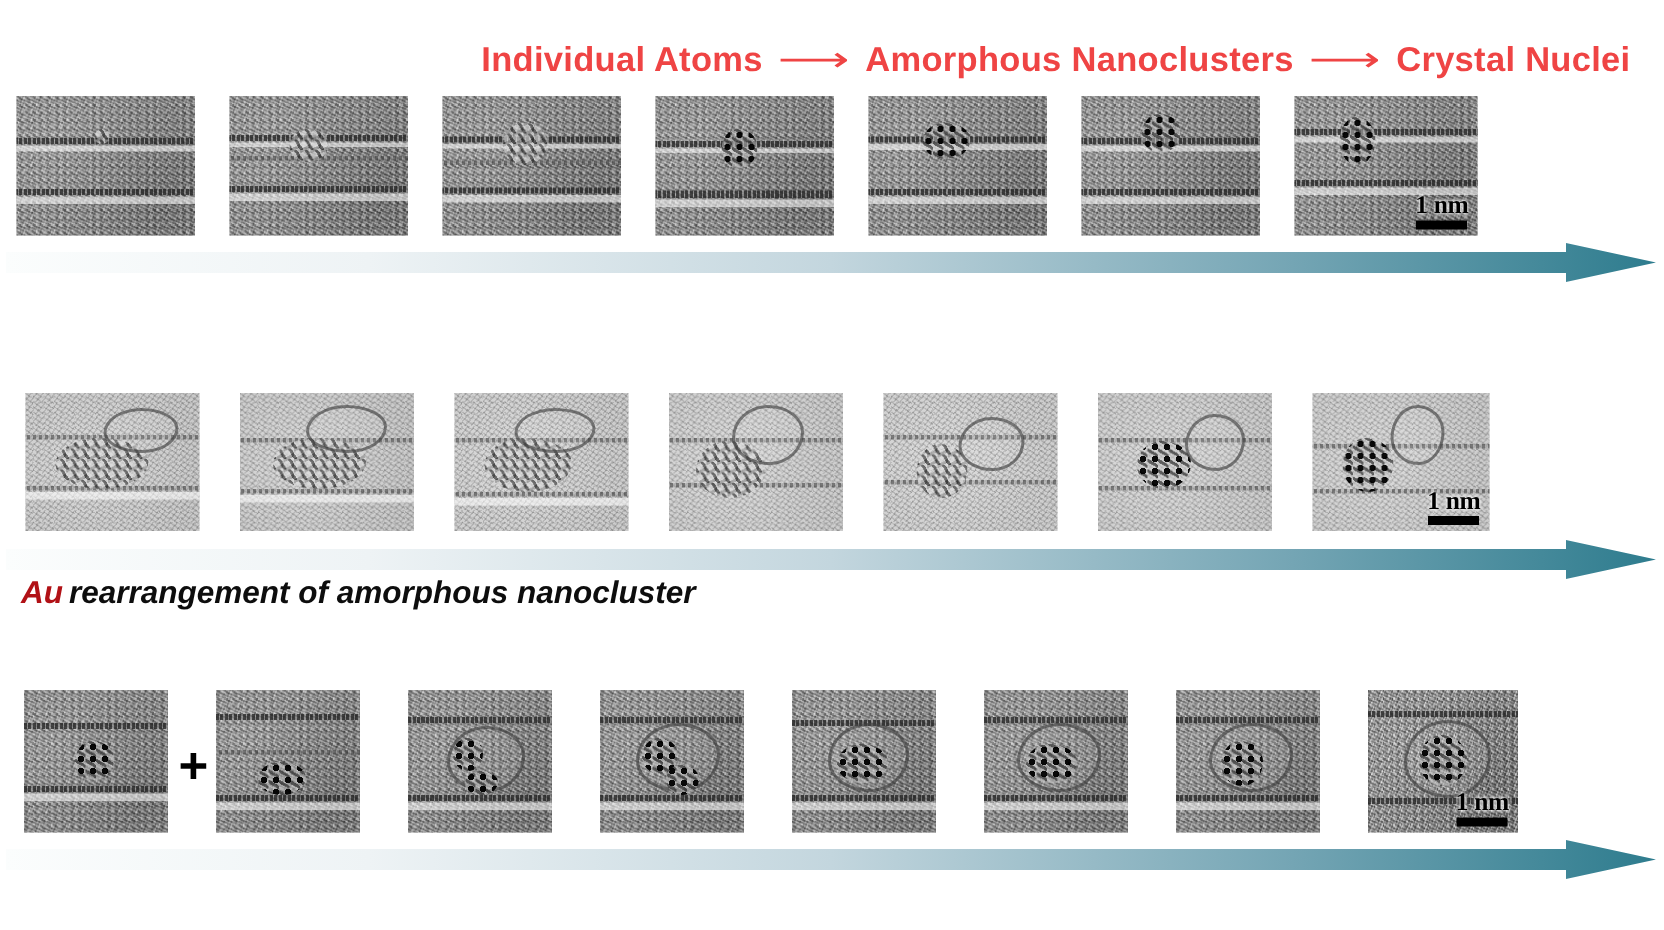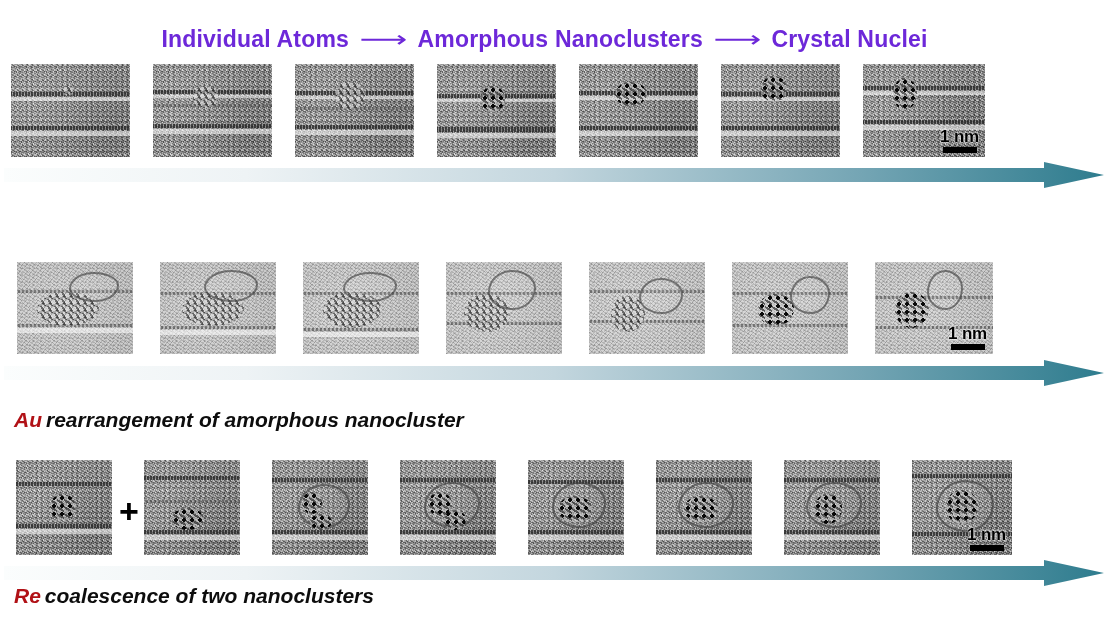"Individual Atoms ⟶ Amorphous" #figure-title { color: #6d28d9 -> #ef4444; text-align: center -> right }
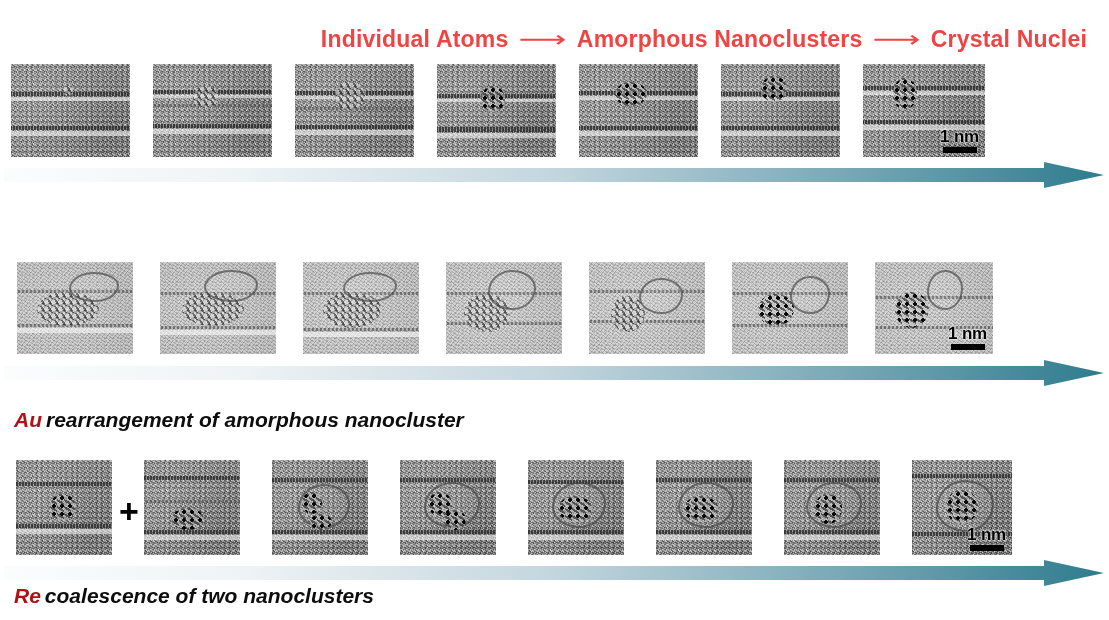"1 nm" .tem-panel { font-family: none -> Liberation Serif, serif }
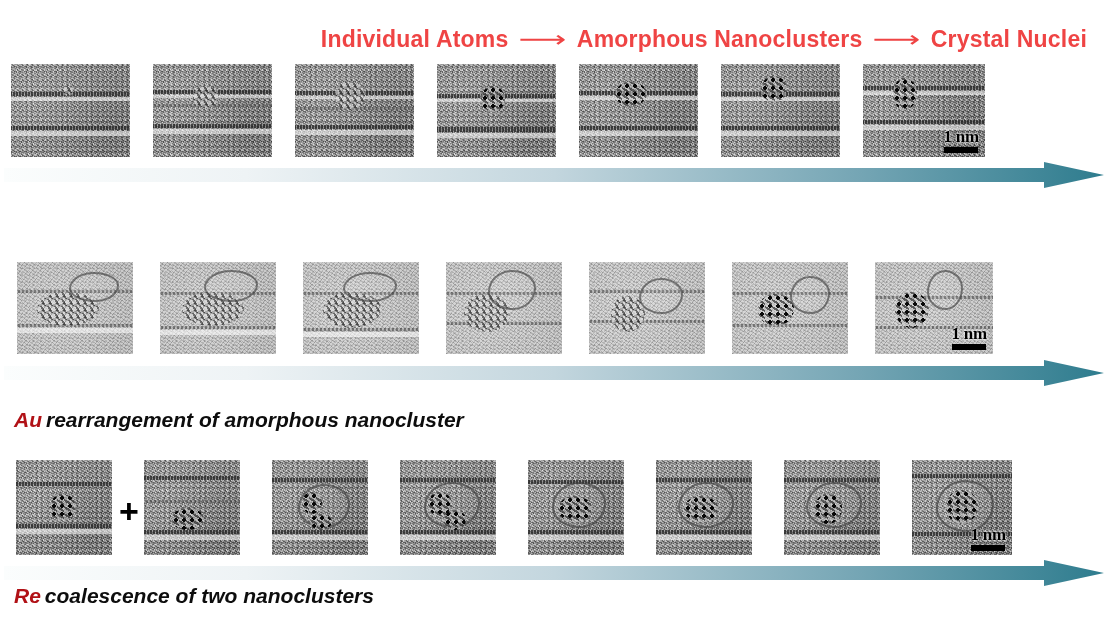"Au rearrangement of amorphous" #row-au .caption { margin-top: 24px -> none }
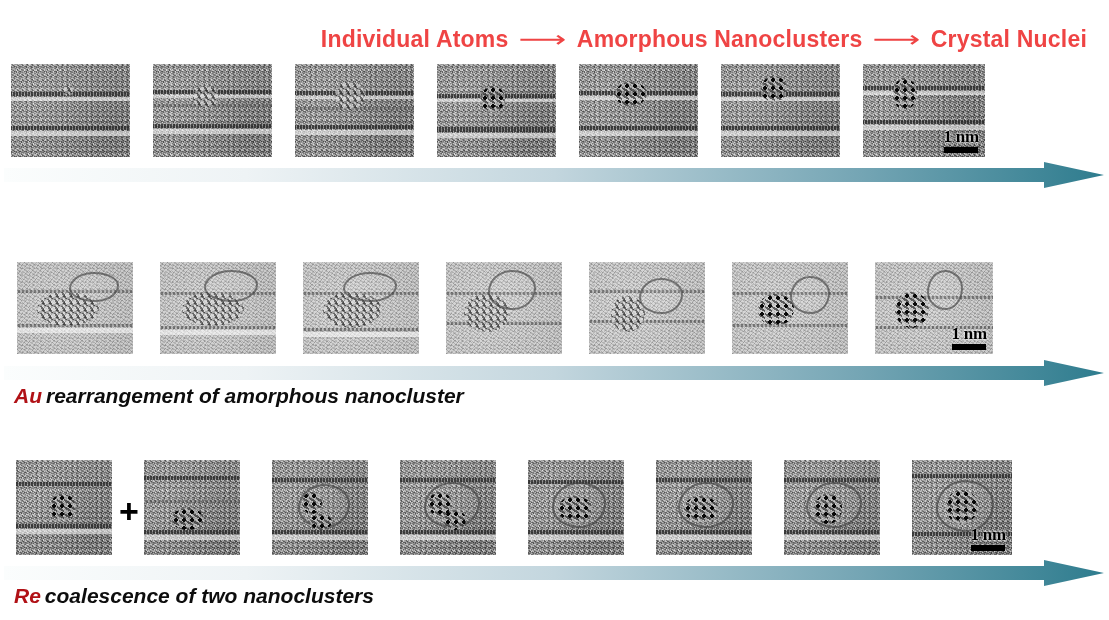"Re coalescence of two nanoclusters" div.caption { html: <div> <span>Re</span><span>coalescence of two nanoclusters</span> </div> -> none }
